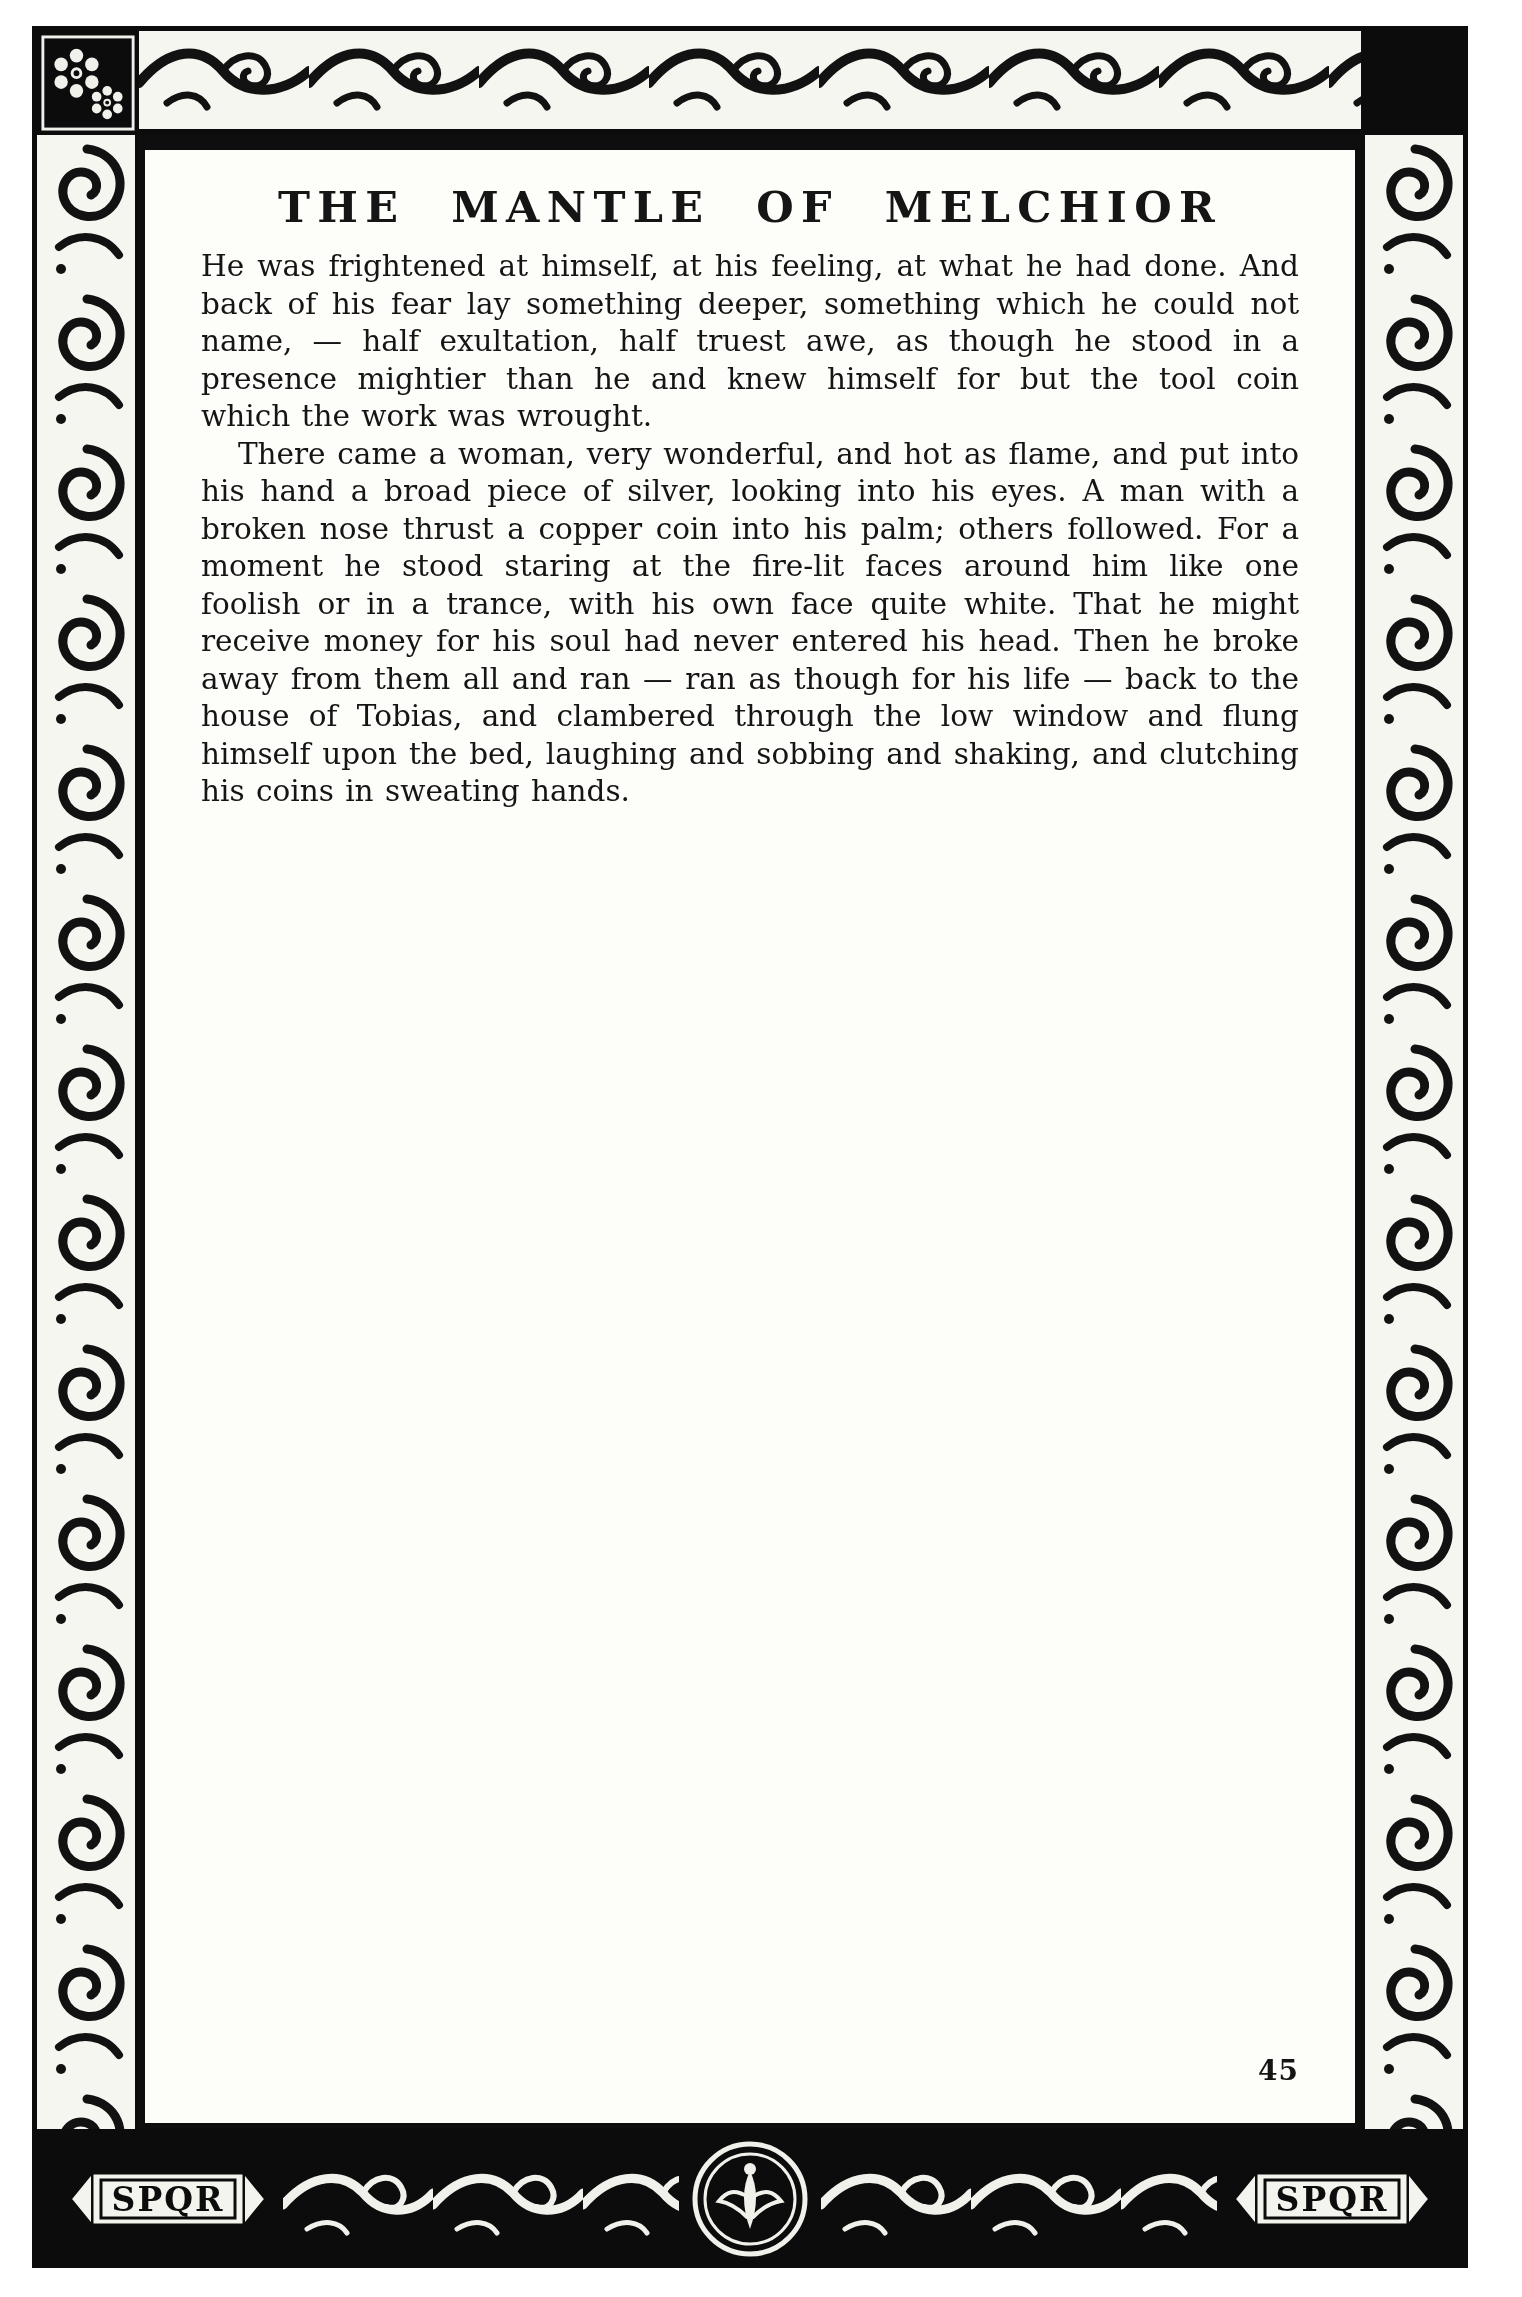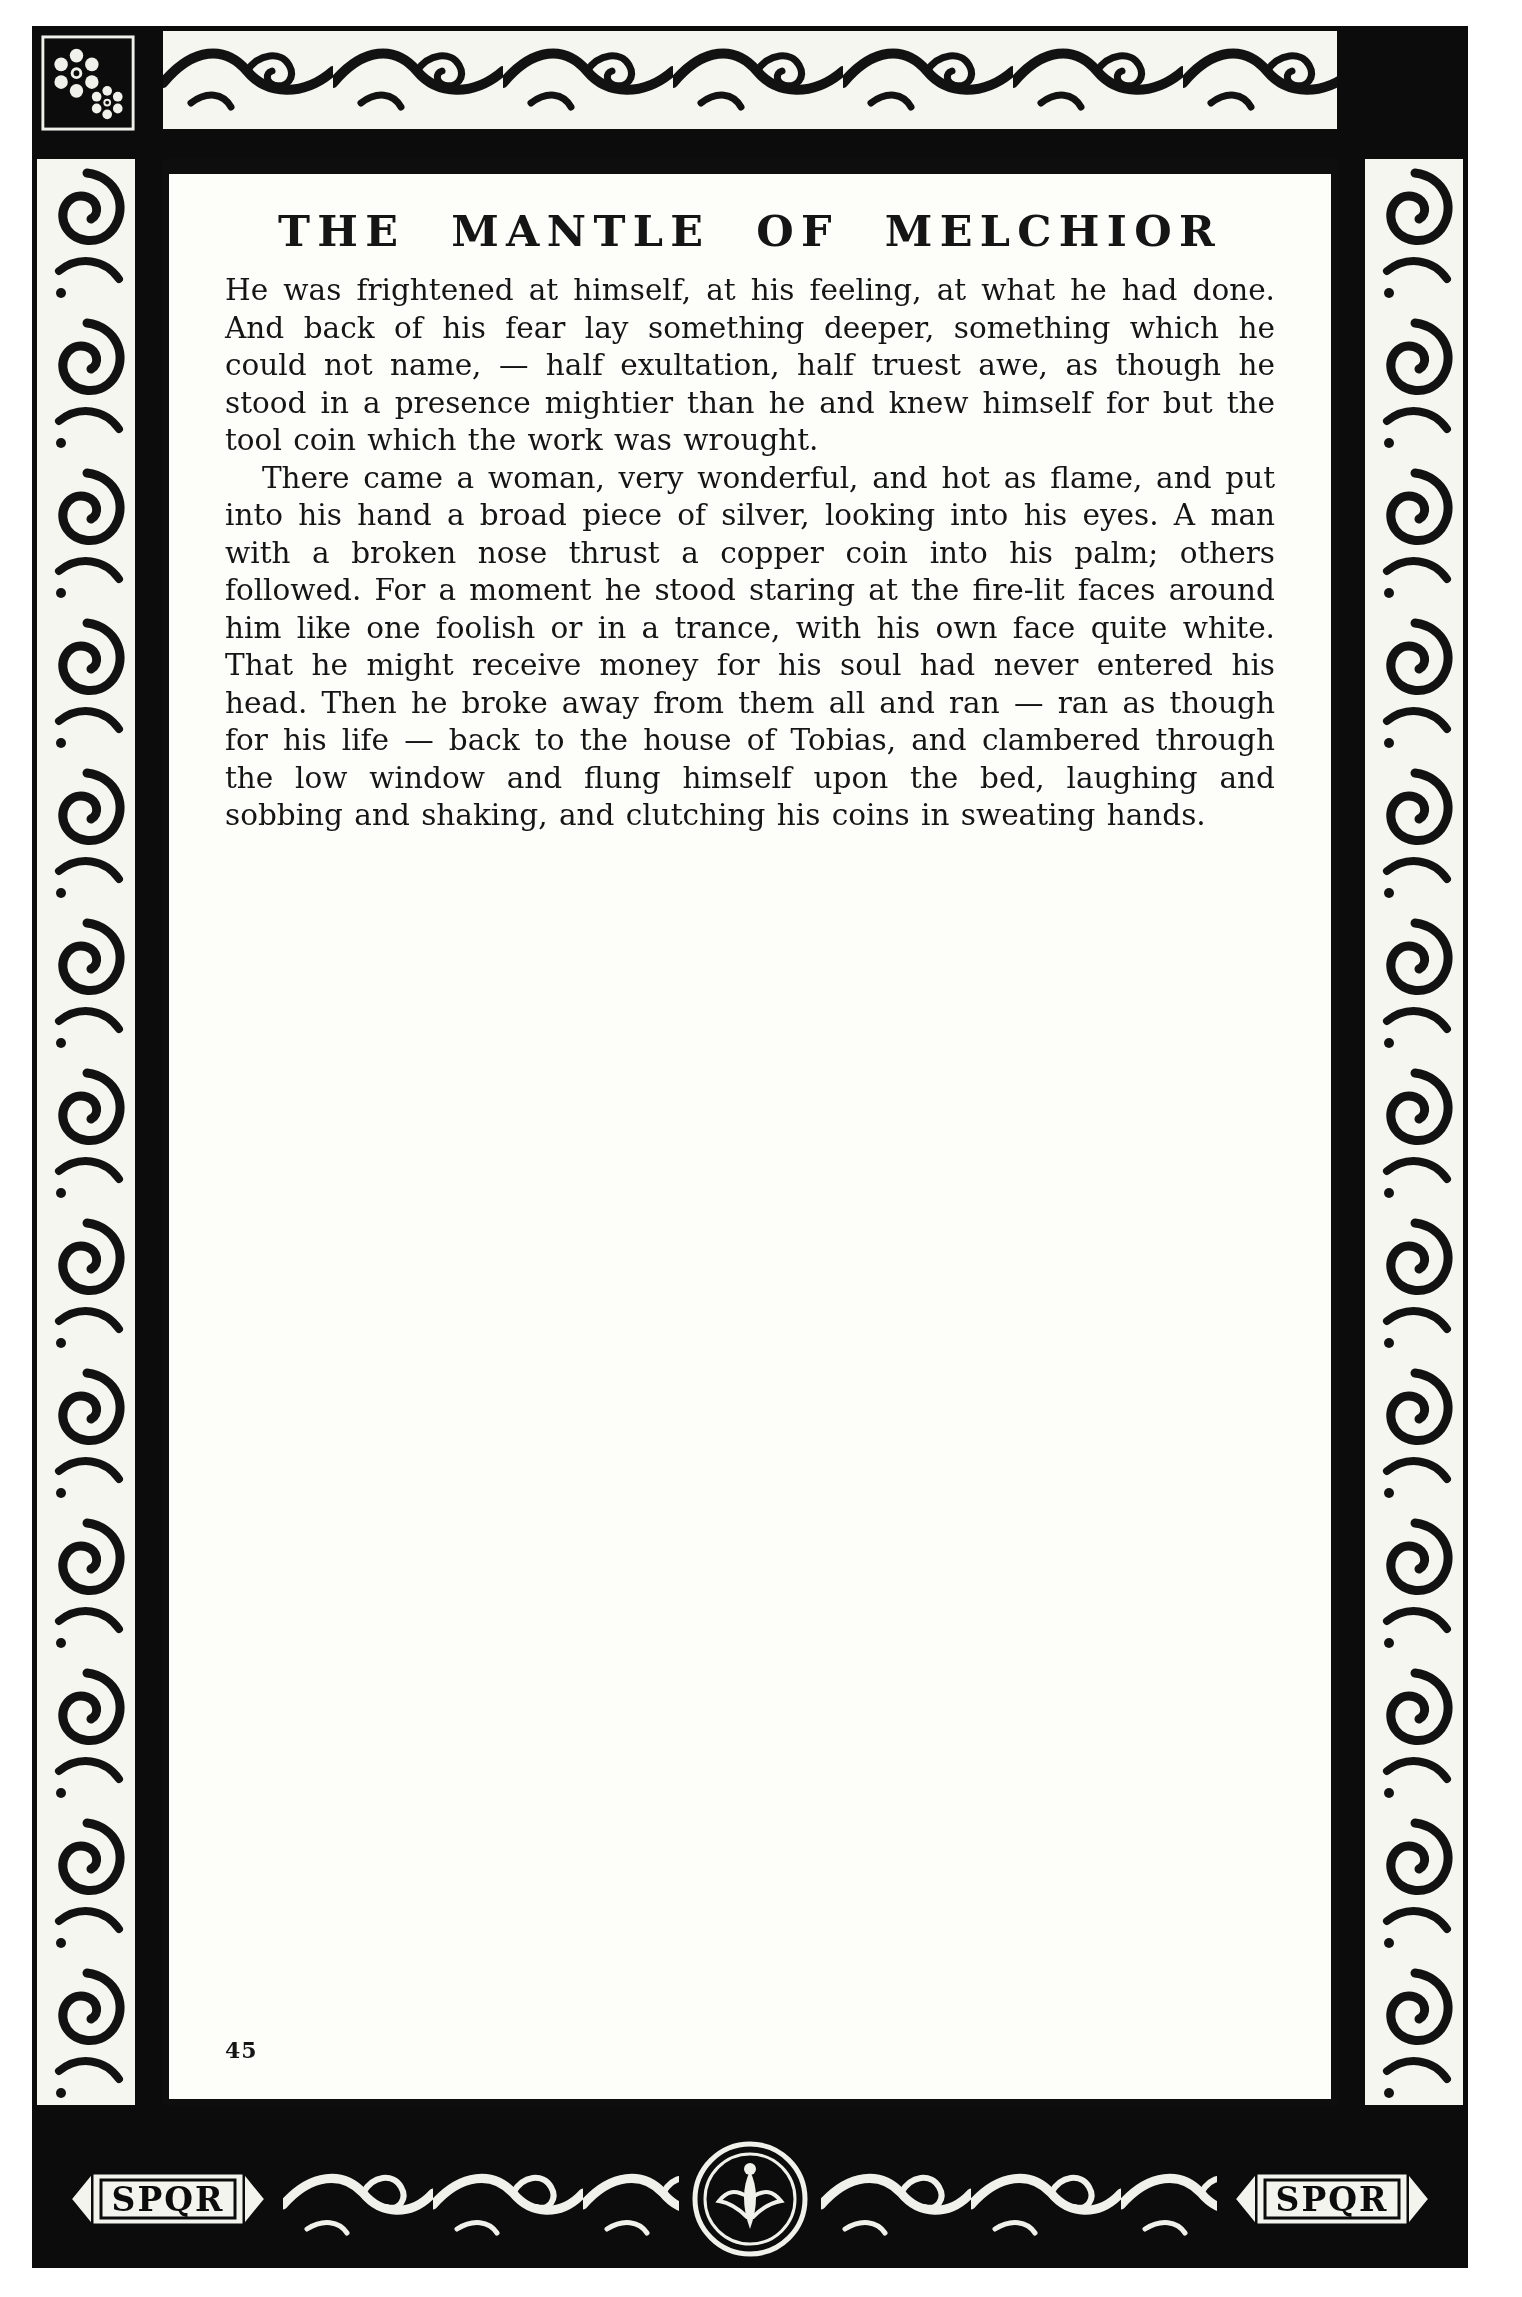"THE MANTLE OF MELCHIOR" .frame { gap: 24px -> none }
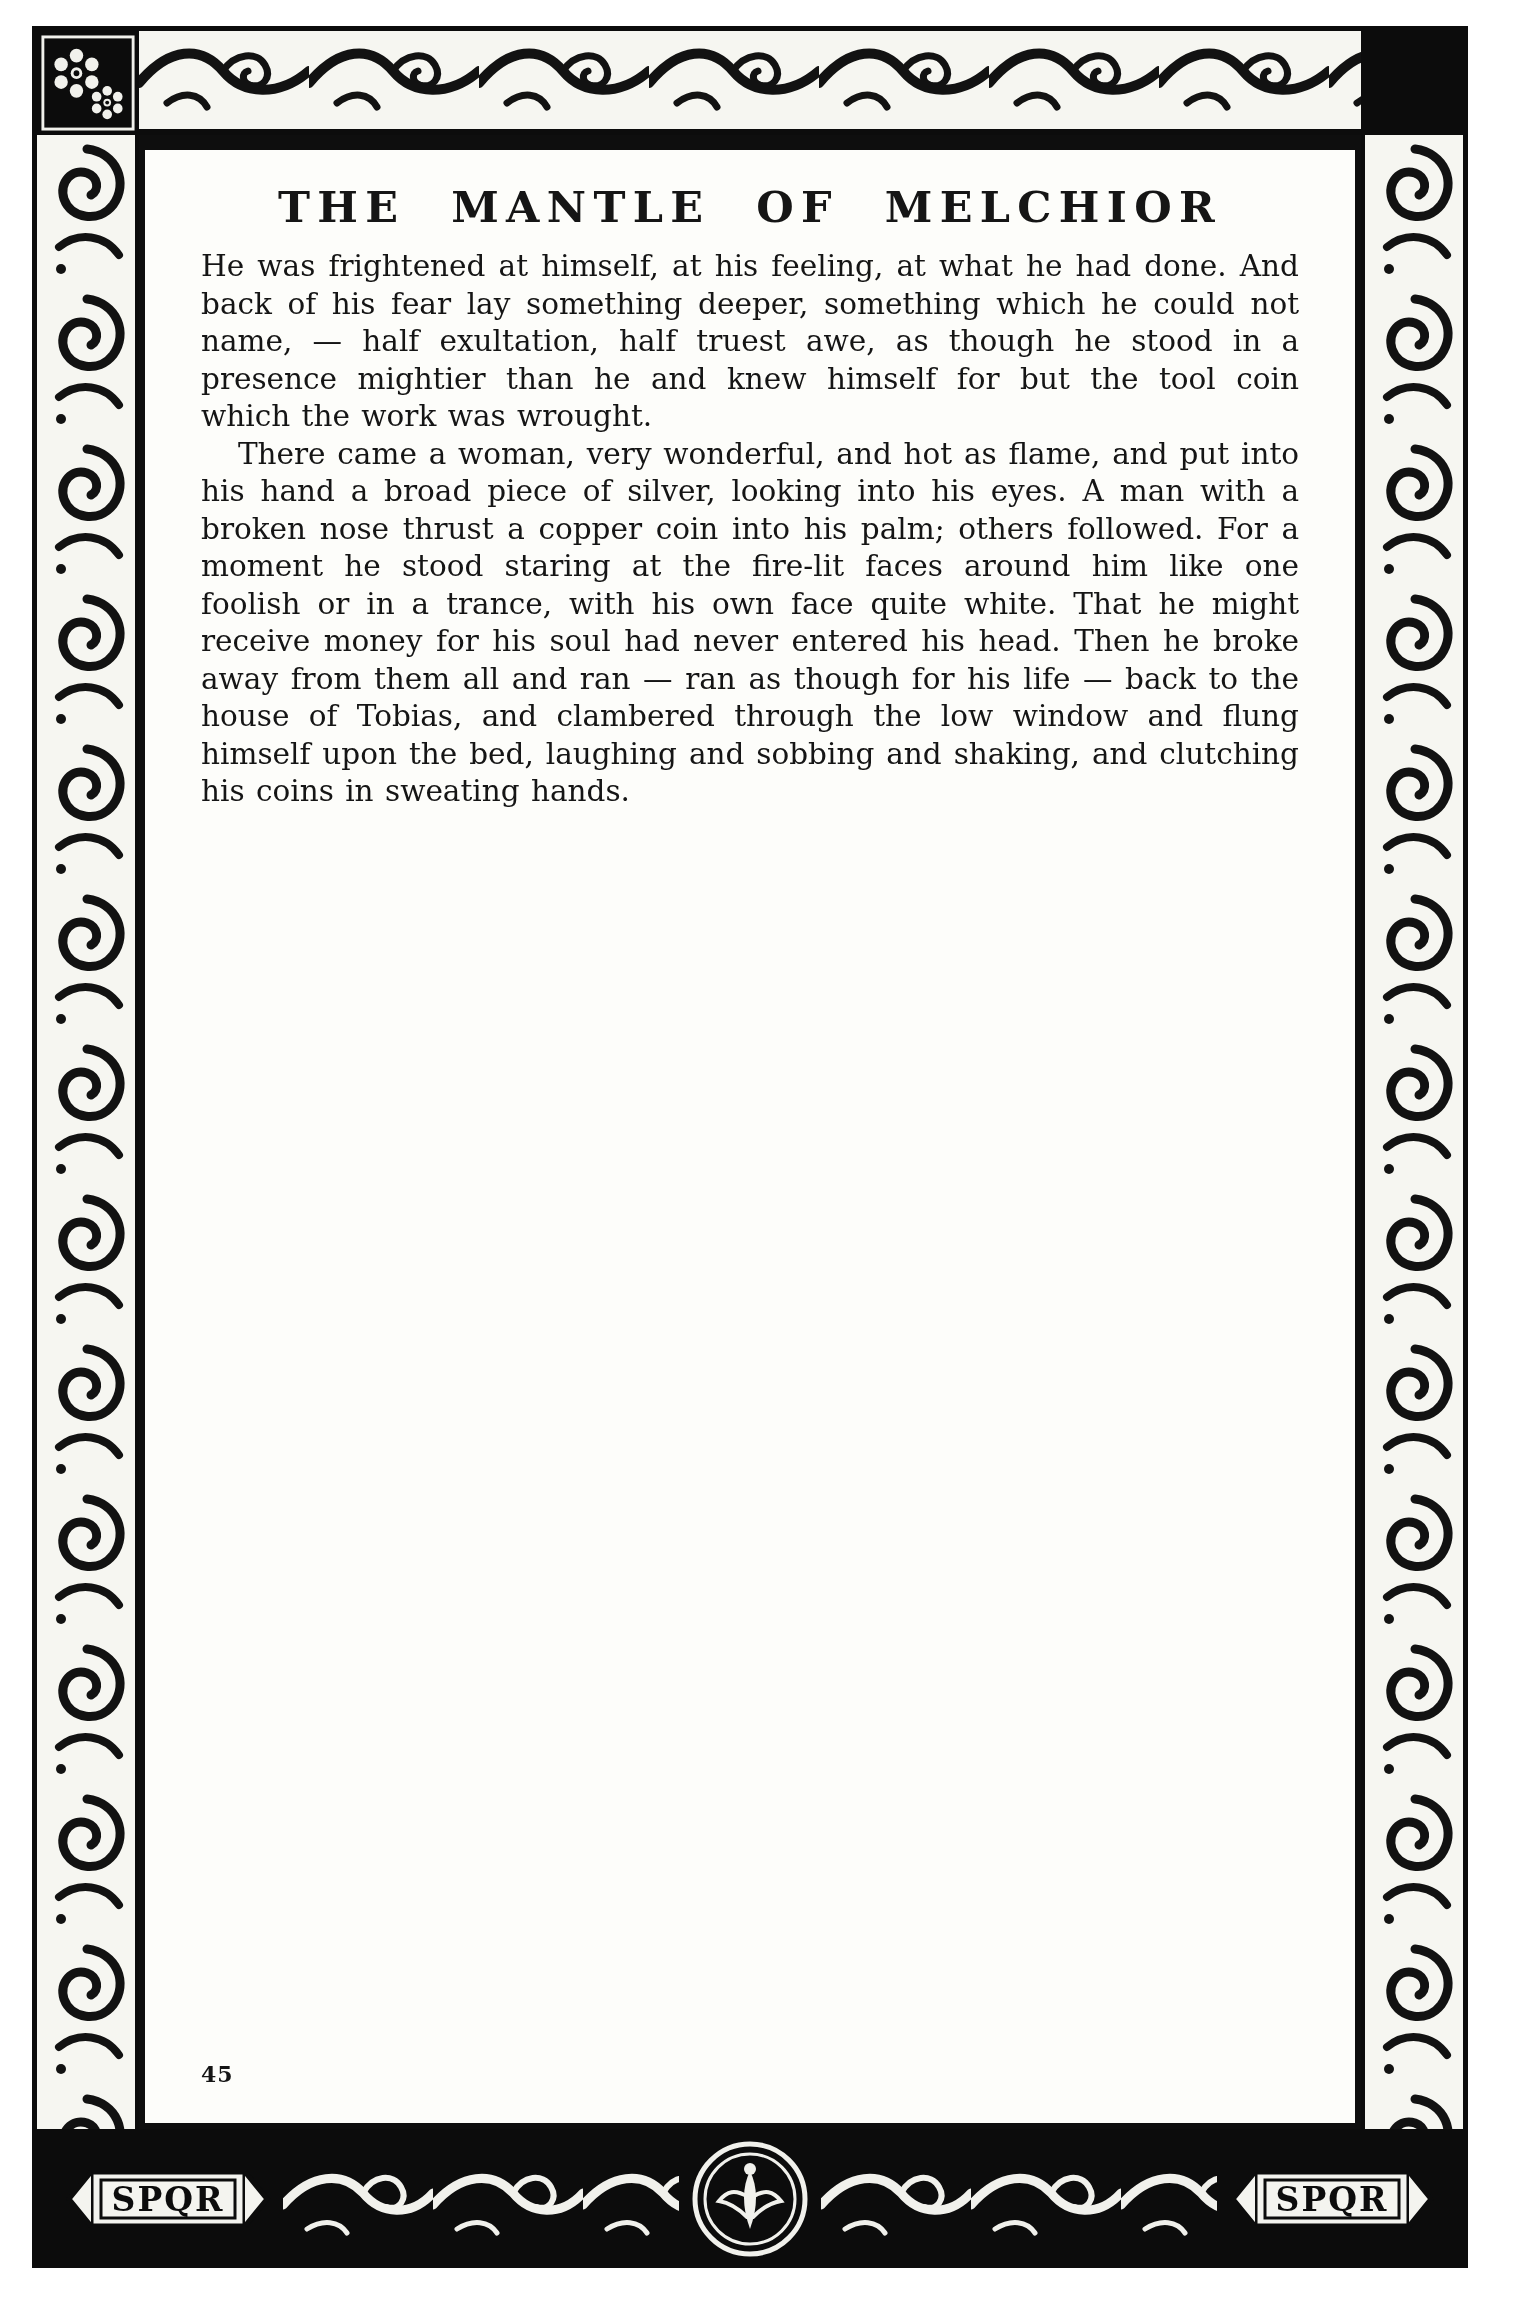"45" .pageno { font-size: 22px -> 28px; text-align: left -> right }
